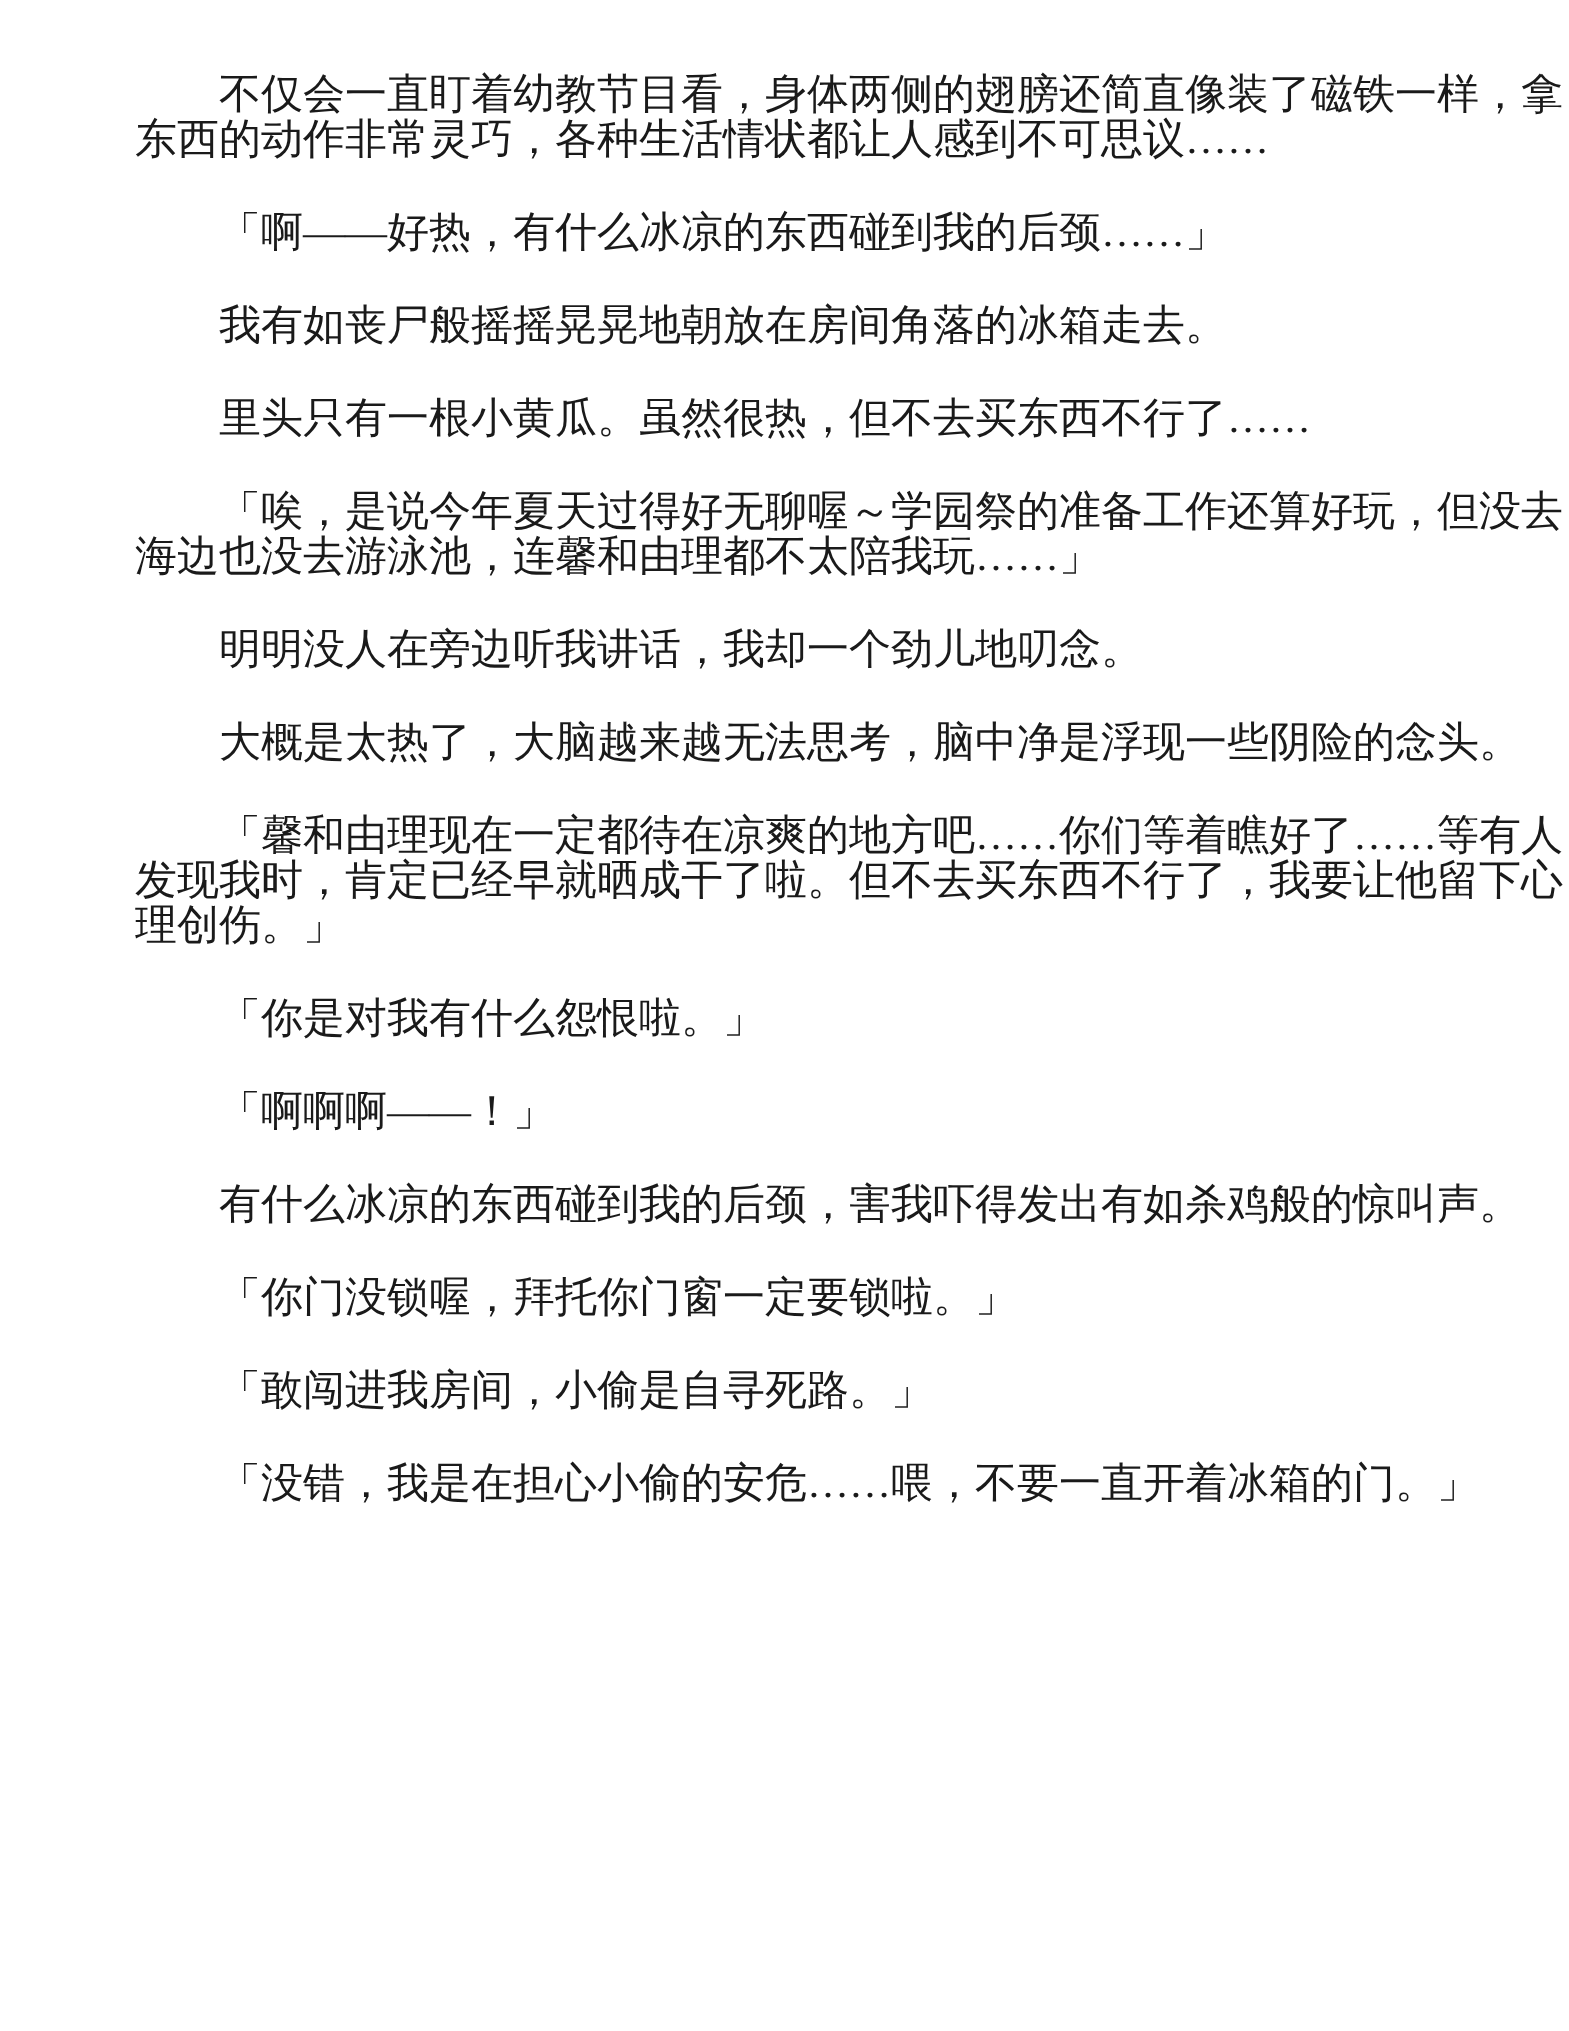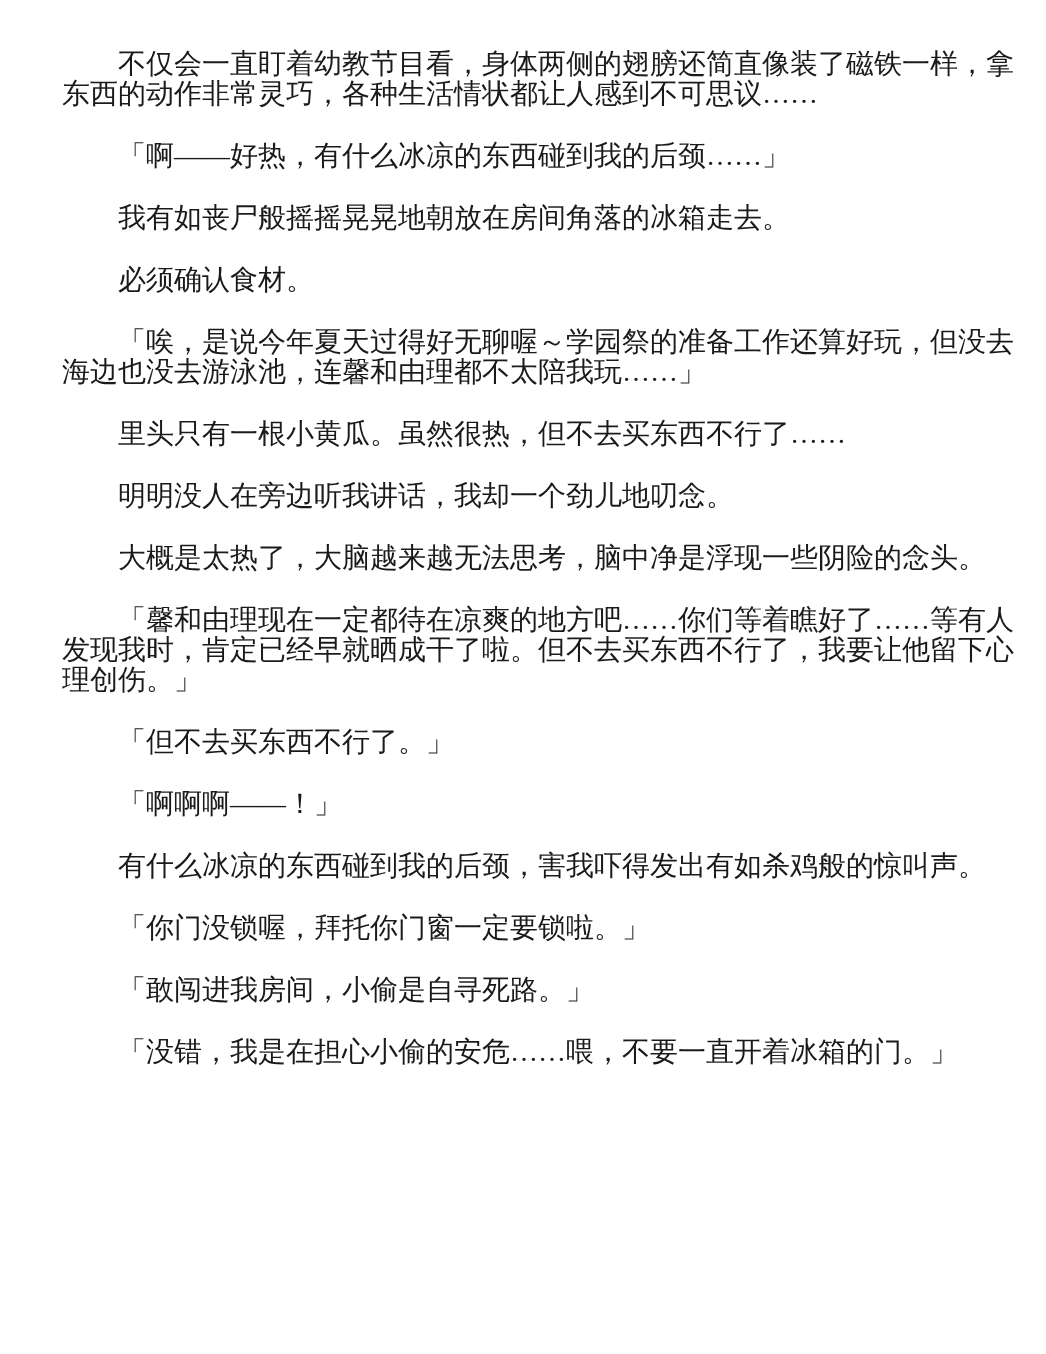"不仅会一直盯着幼教节目看，身体两侧的翅膀还简直像装了磁铁一样，拿东西的动作非常灵" .page { padding: 49px 30px 0 62px -> 49px 30px 0 90px }
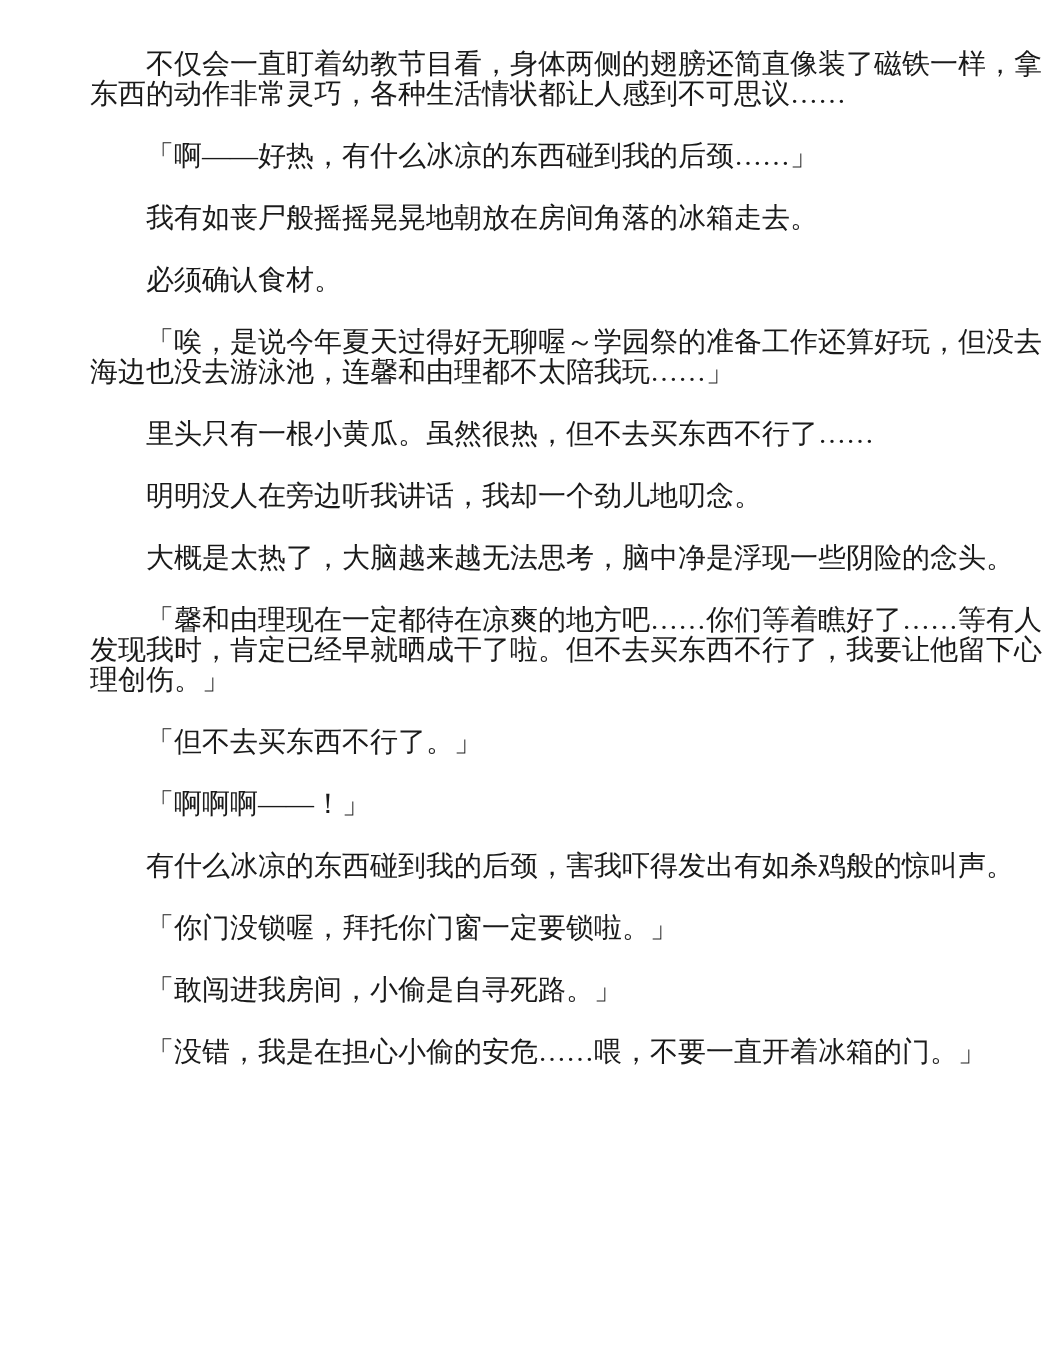"必须确认食材。" p.para { html: <p>必须确认食材。</p> -> none }
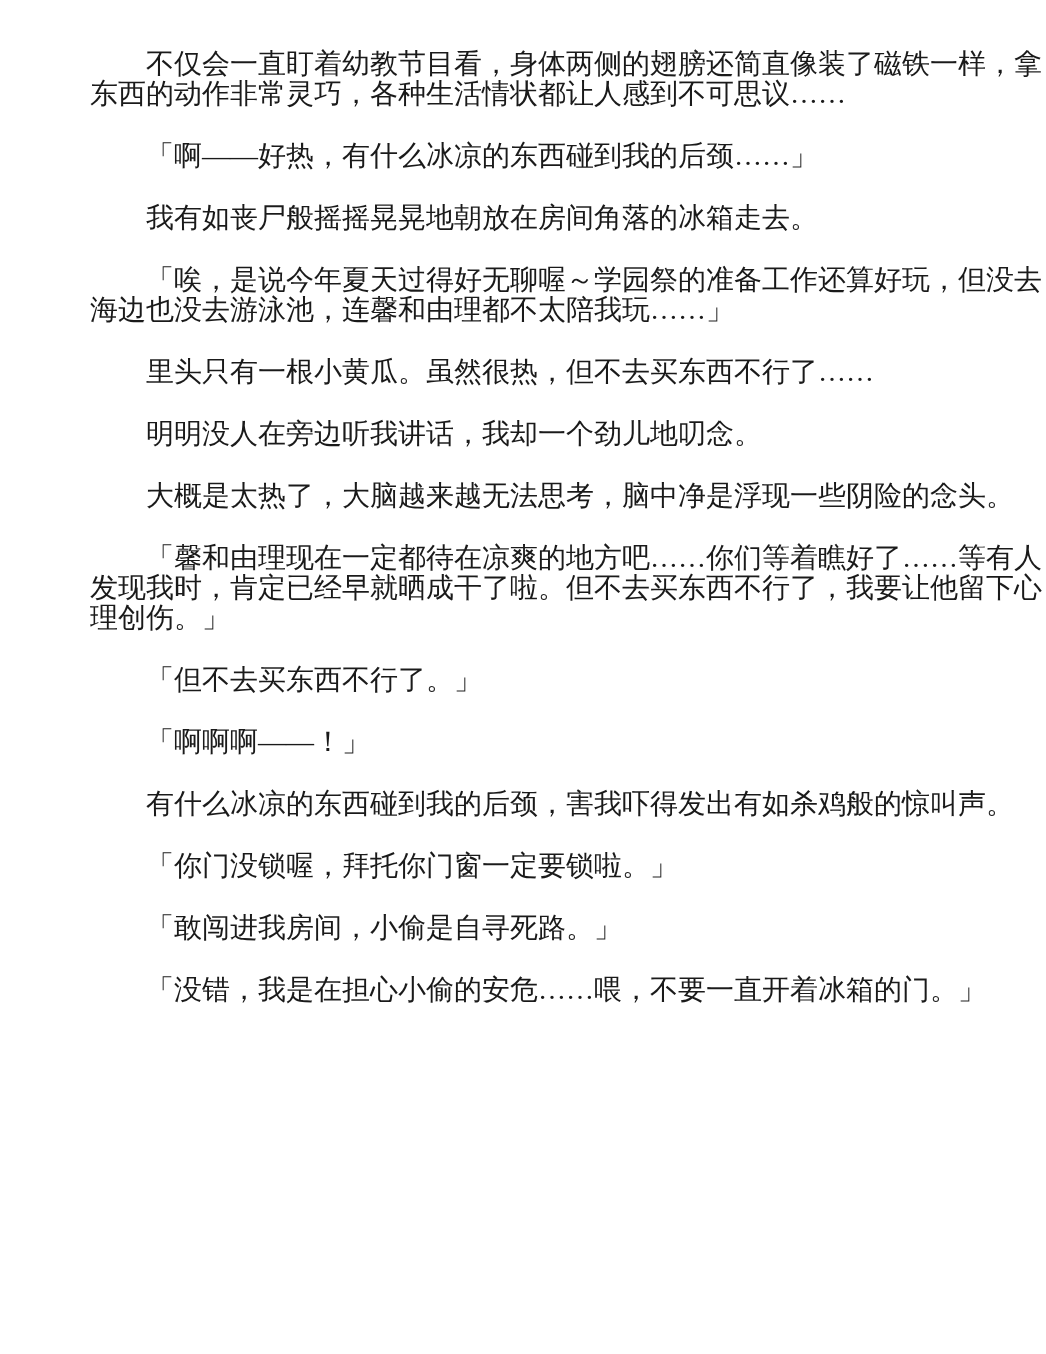"「唉，是说今年夏天过得好无聊喔～学园祭的准备工作还算好玩，但没去海边也没去游泳池" p.para { order: before "里头只有一根小黄瓜。虽然很热，但不去买东西不行了……" -> after "里头只有一根小黄瓜。虽然很热，但不去买东西不行了……" }
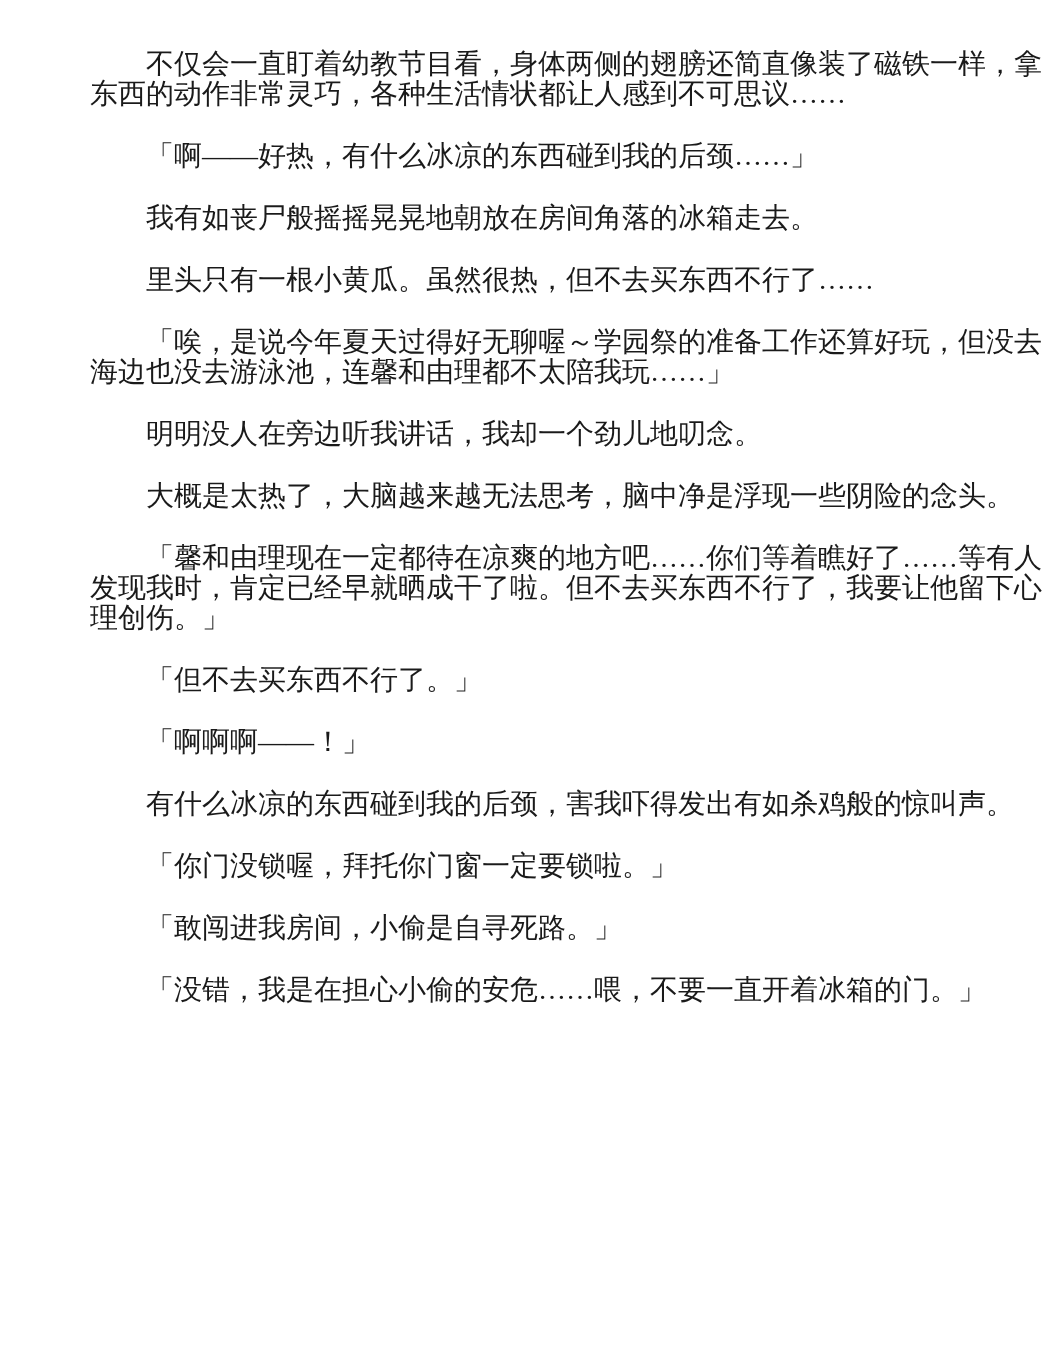"「但不去买东西不行了。」" p.para { text: 但不去买东西不行了 -> 你是对我有什么怨恨啦 }
